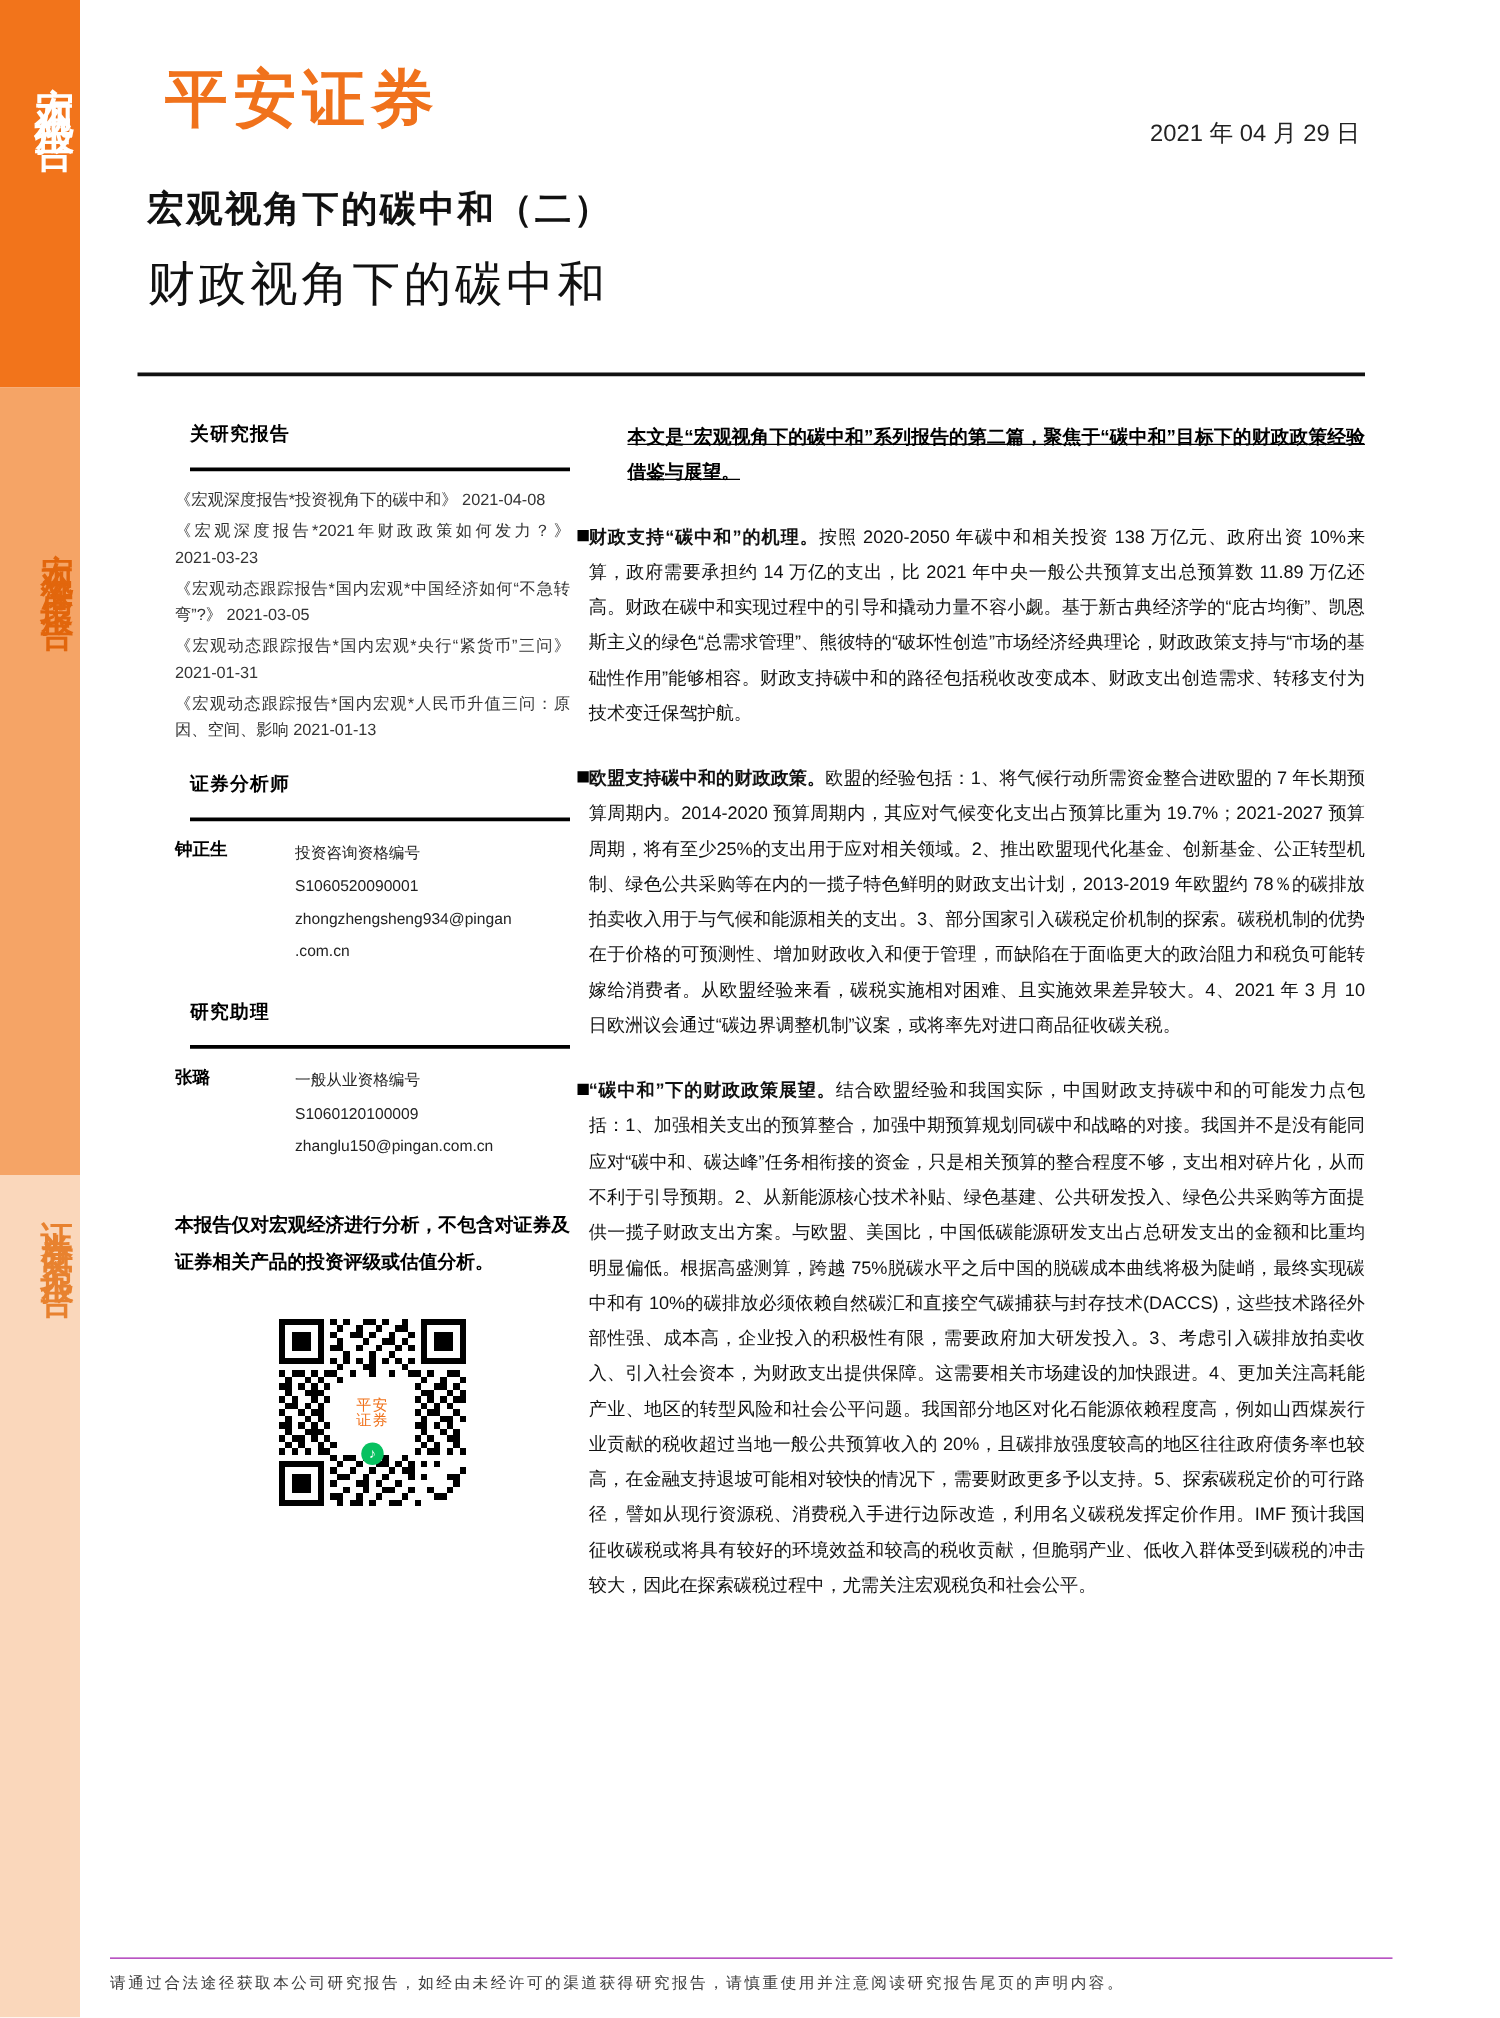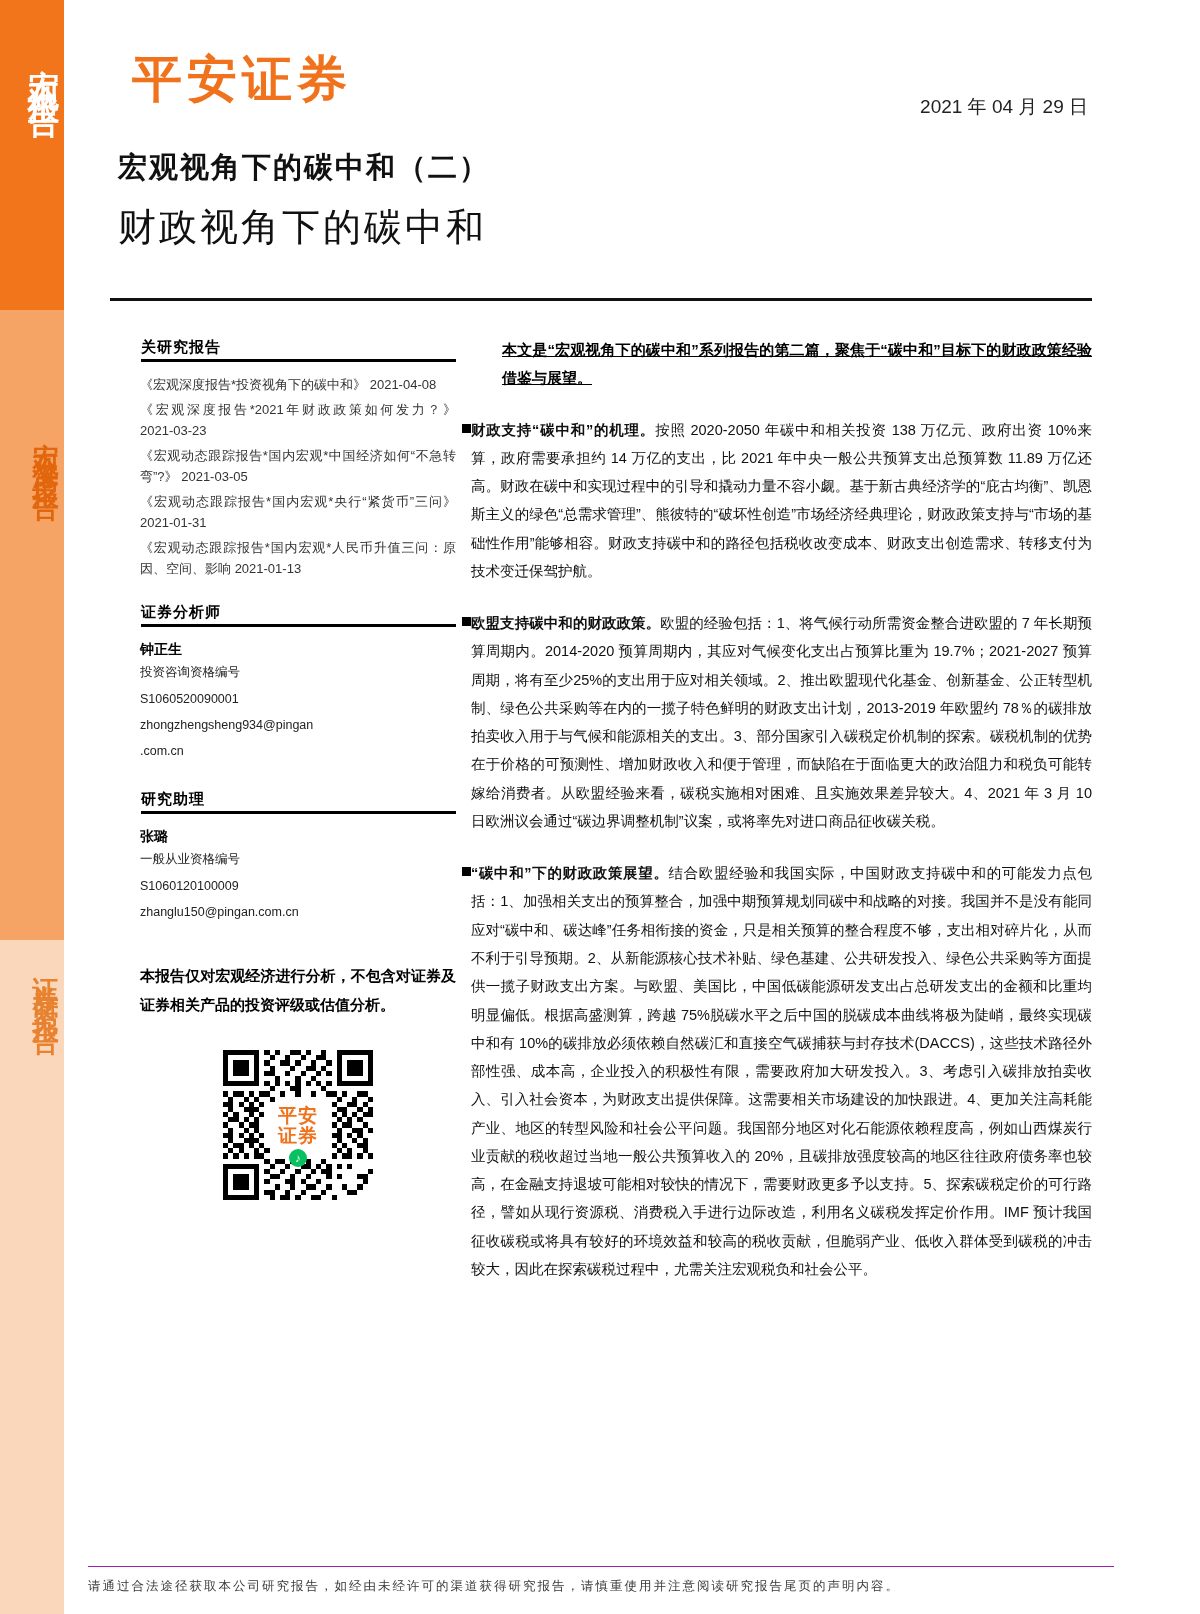"关研究报告" .colhead { margin: 0 0 12px 1px -> 0 0 12px 12px; padding-bottom: 2px -> 17px }
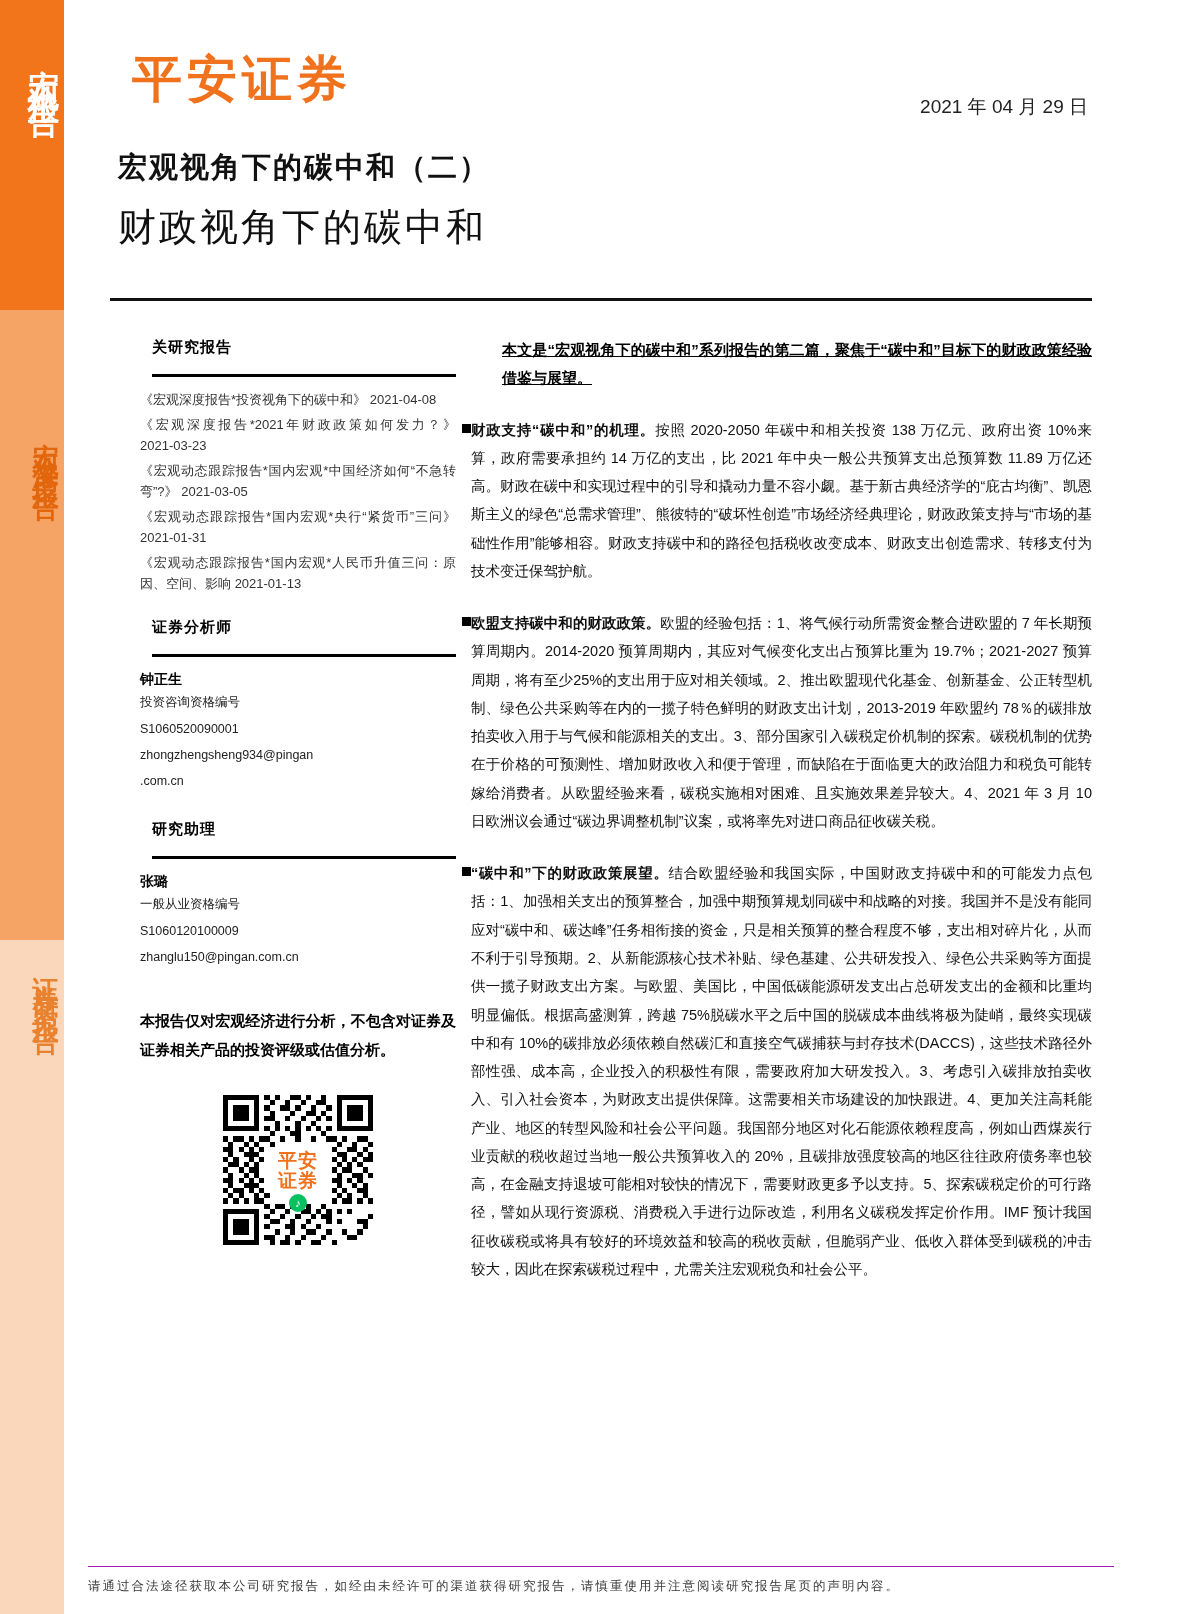"钟正生" .person-block { flex-direction: column -> none }
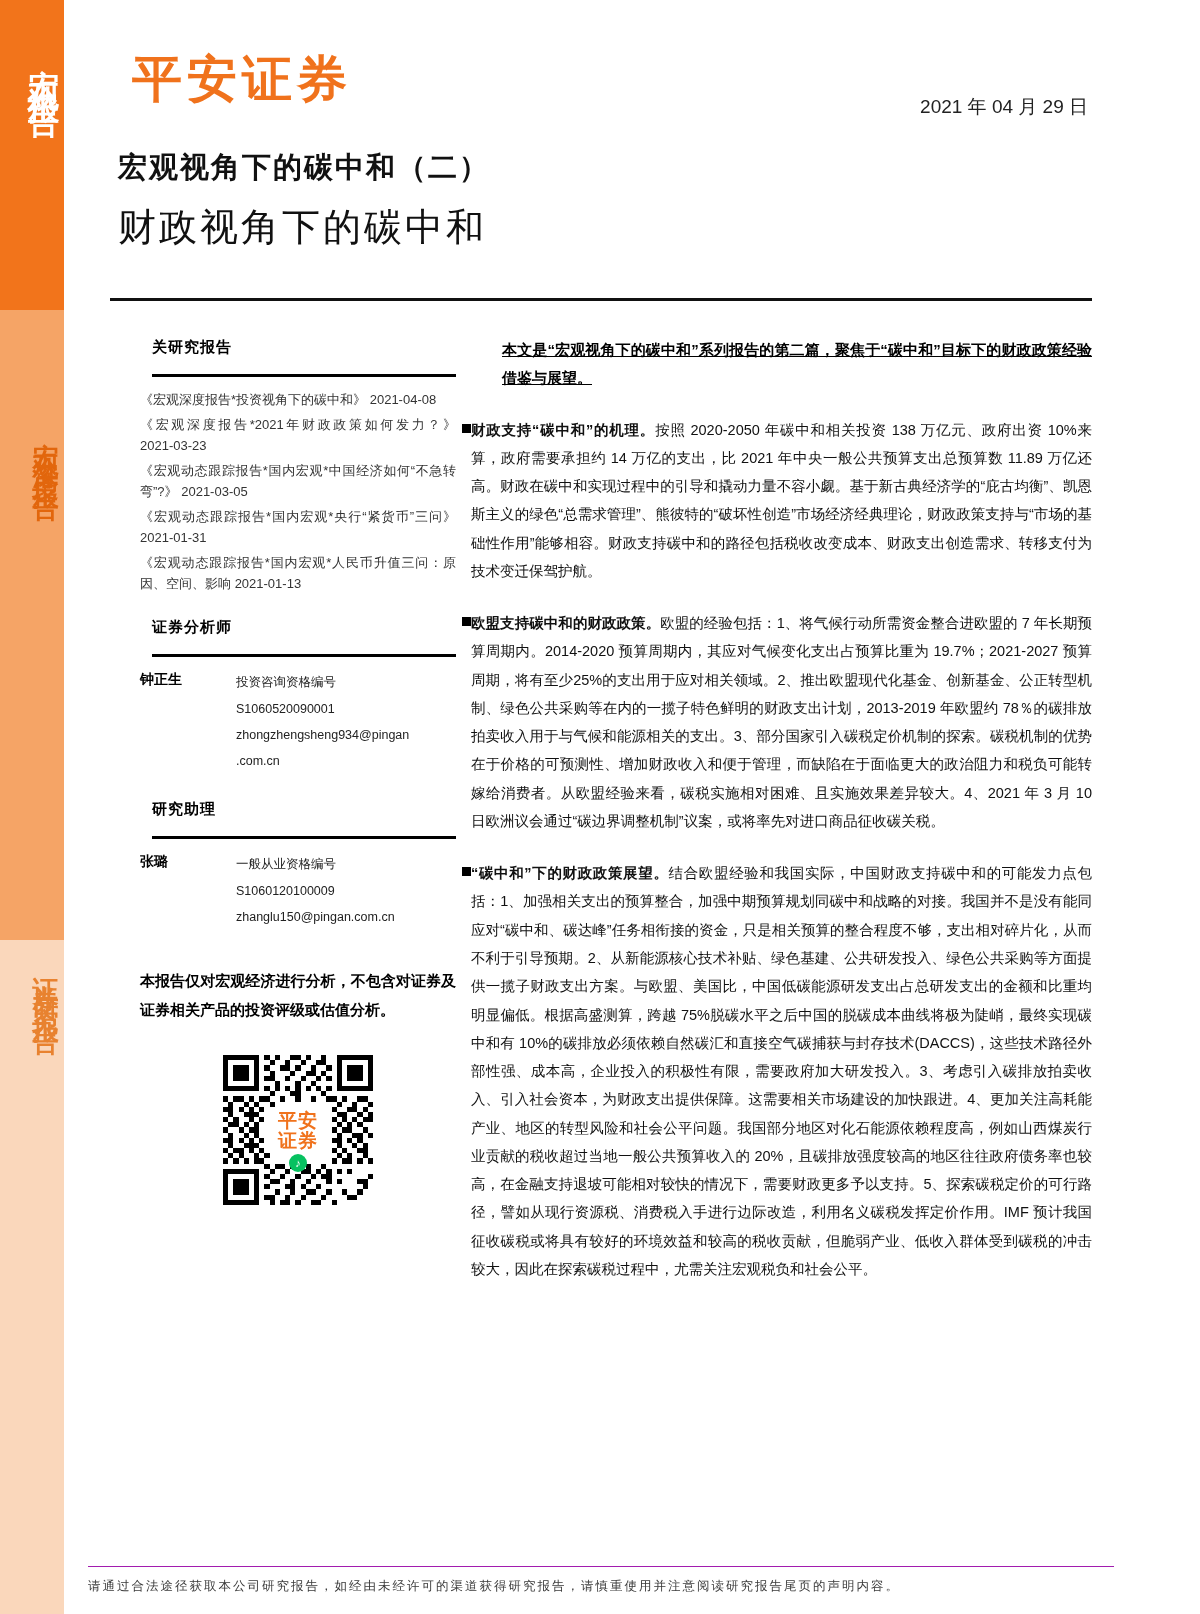"平安" .qr-center .qr-txt { font-size: 19px -> 12px; font-weight: 700 -> 400 }
